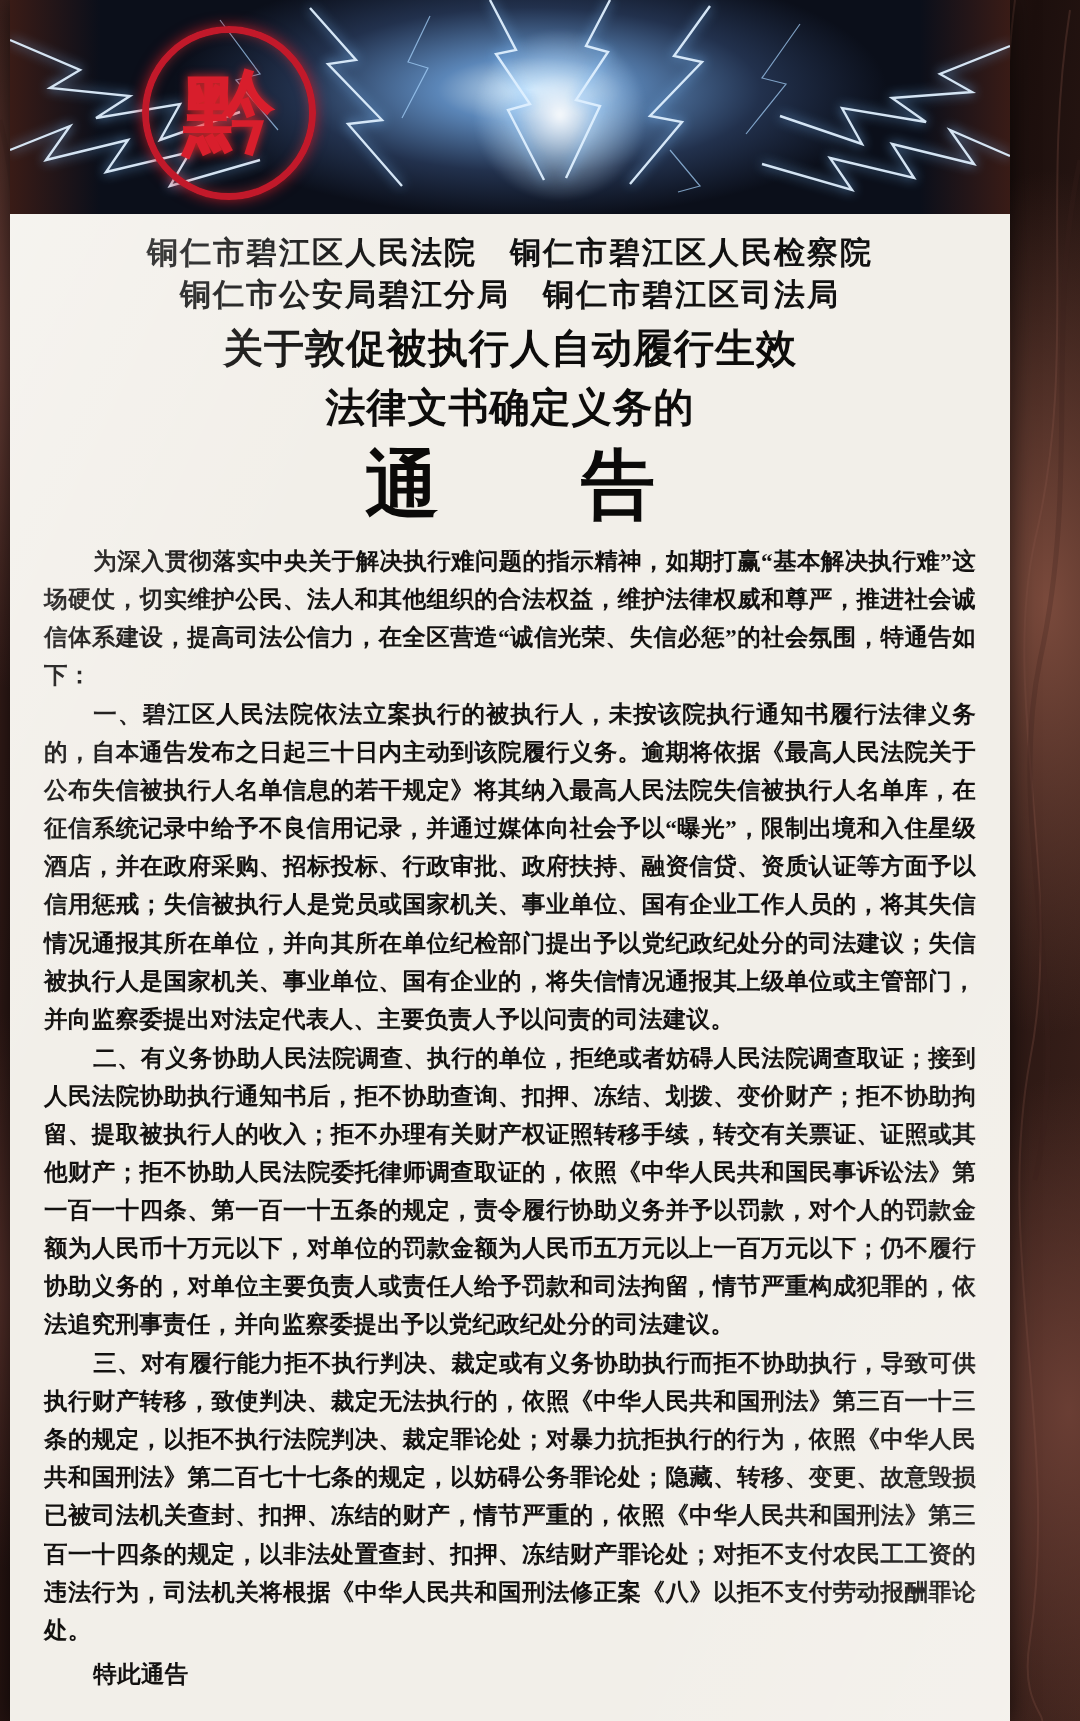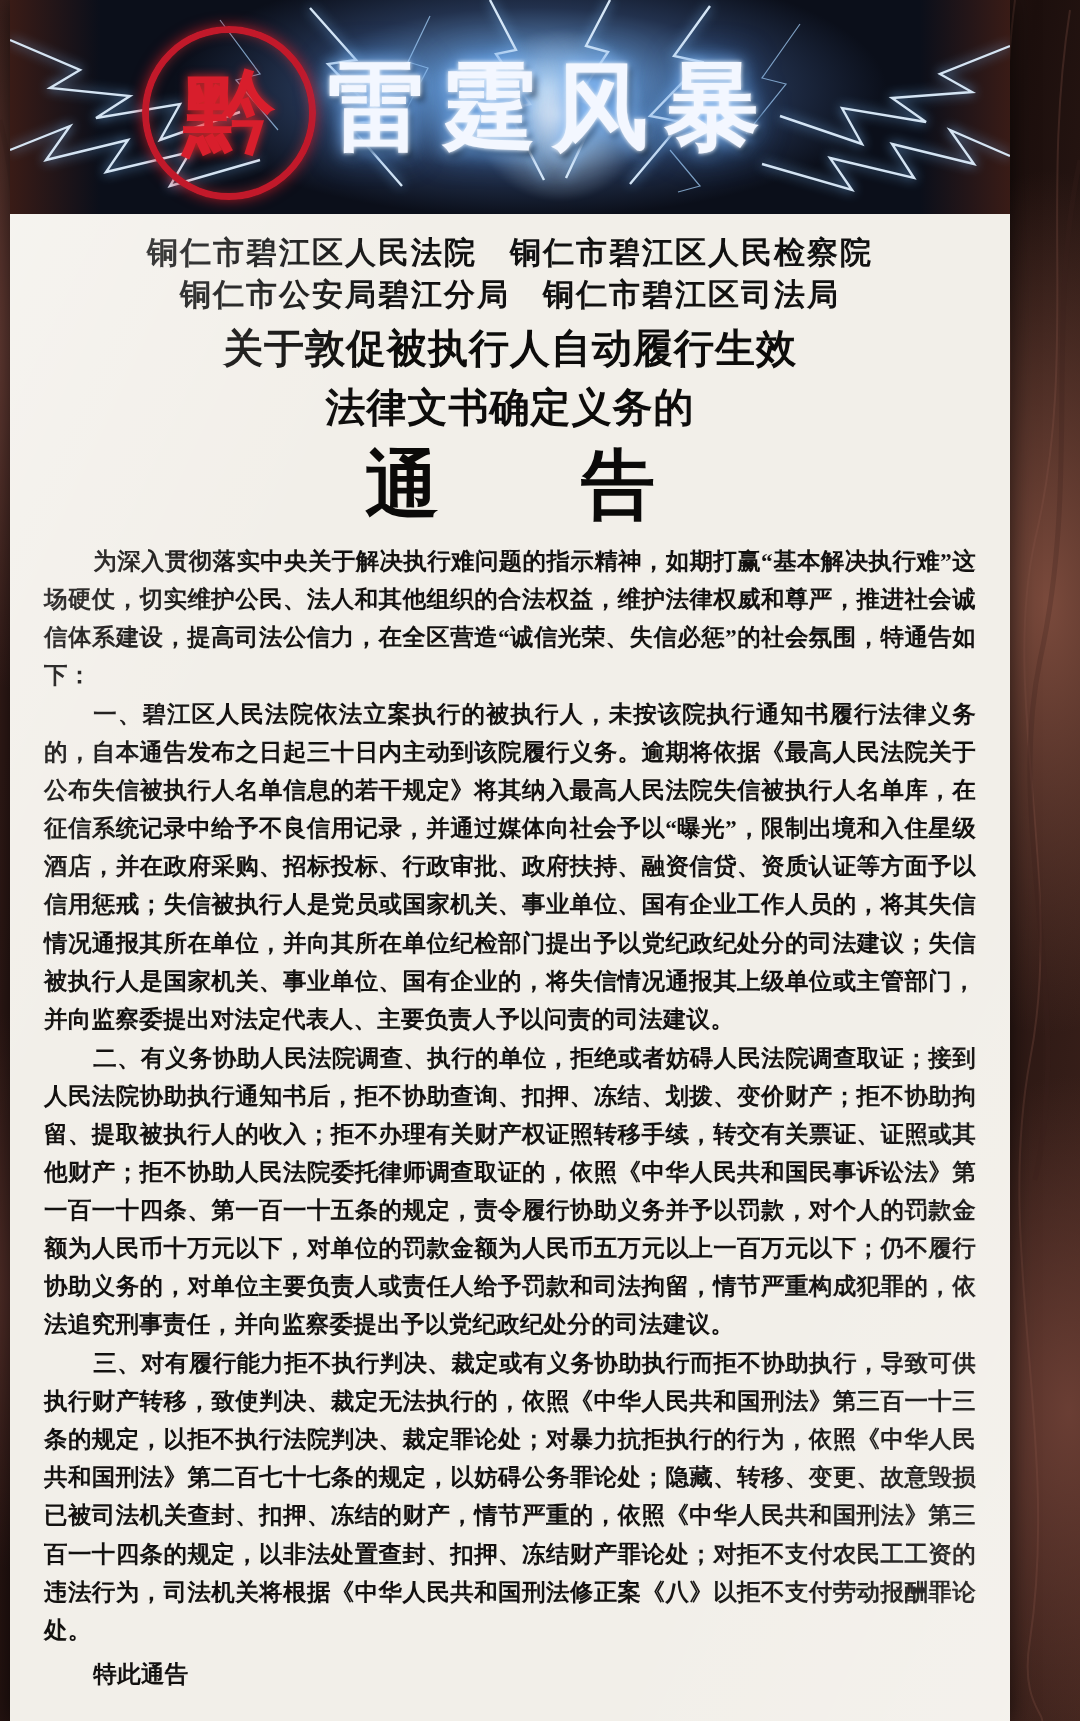"雷霆风暴" div.banner-title { html: <div>雷霆风暴</div> -> none }
